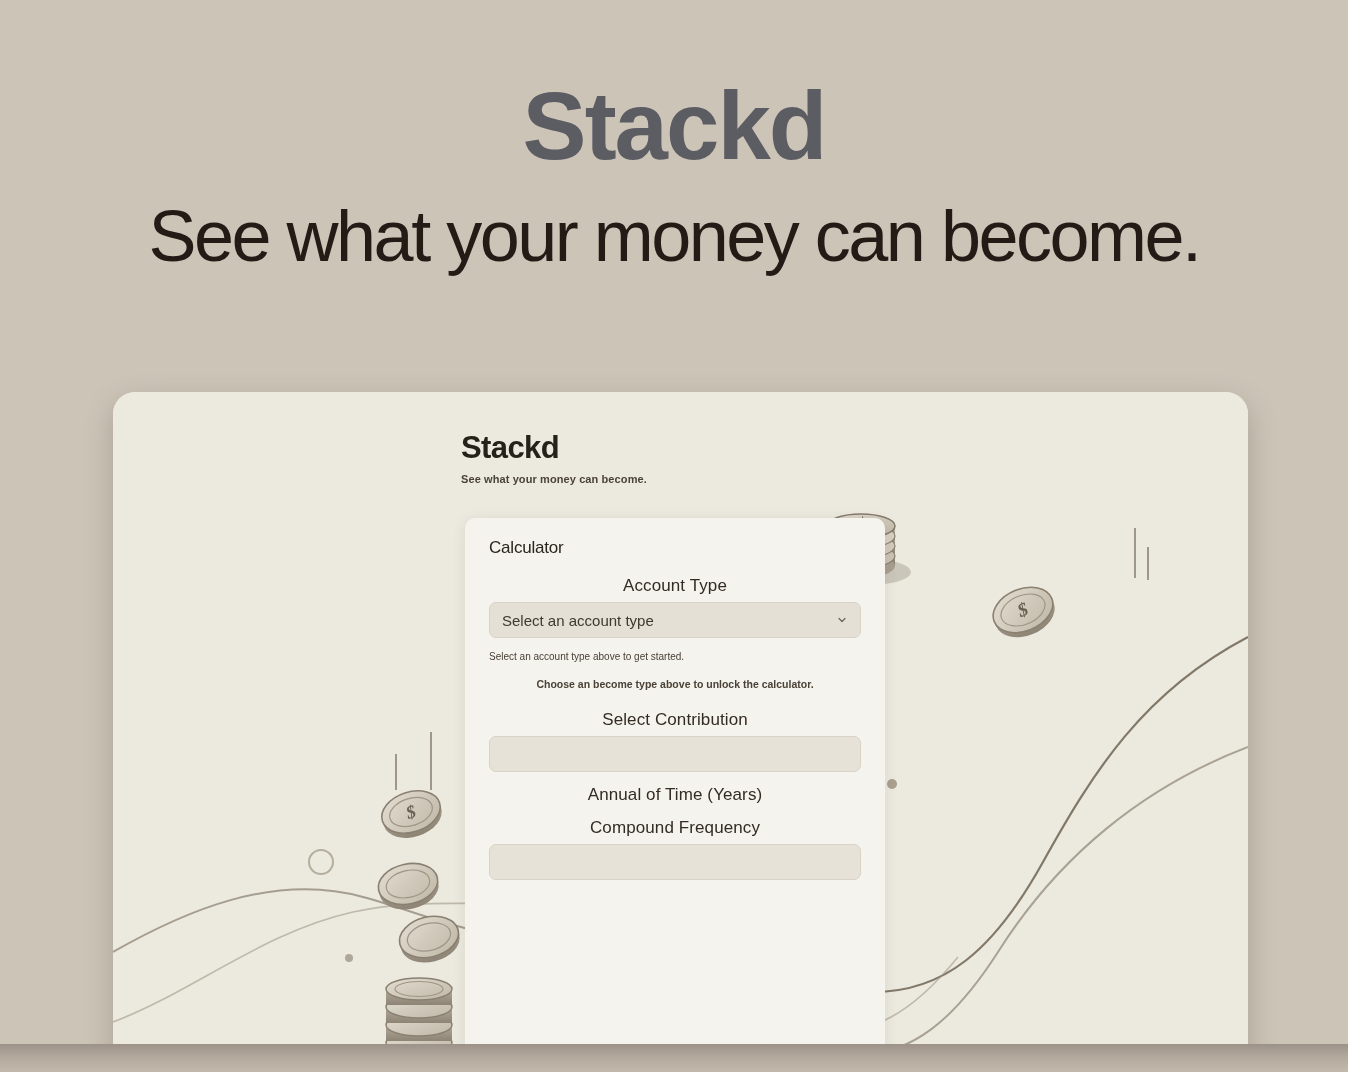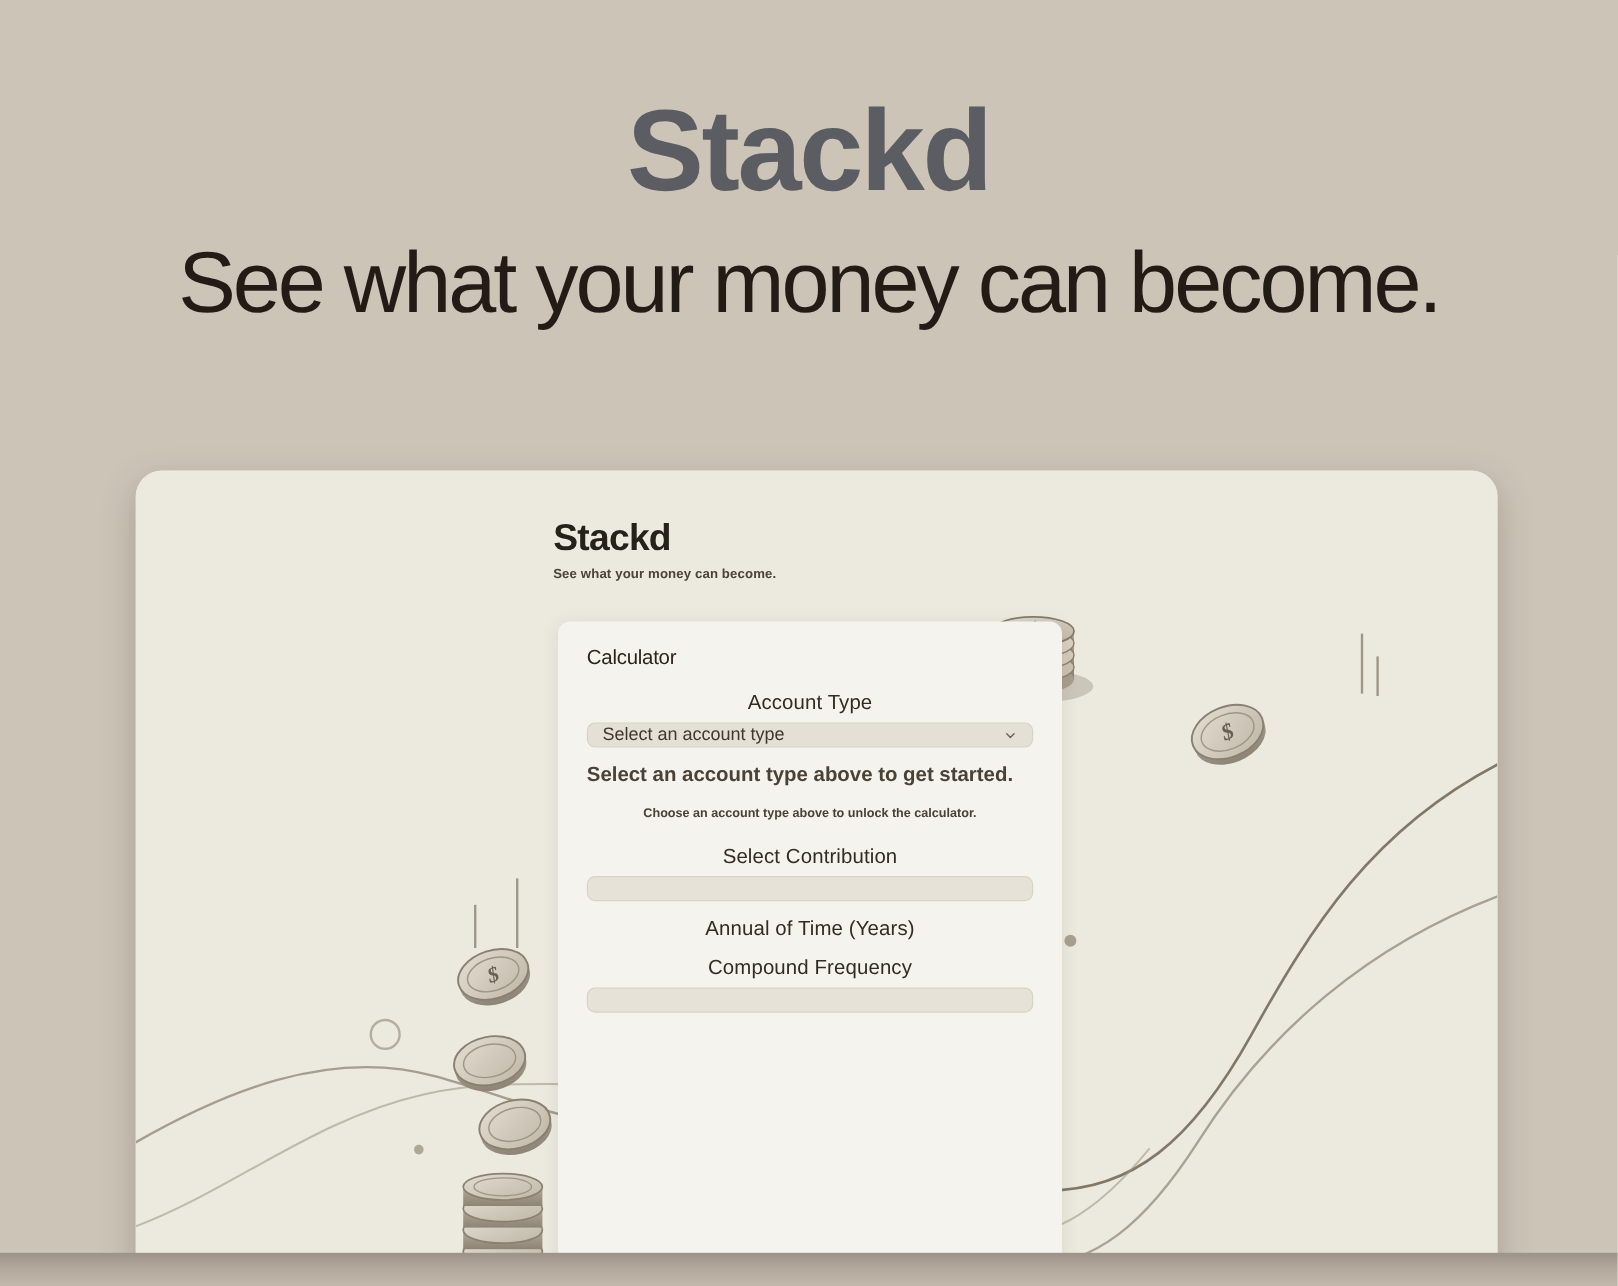"Select an account type" .control { height: 21px -> 36px }
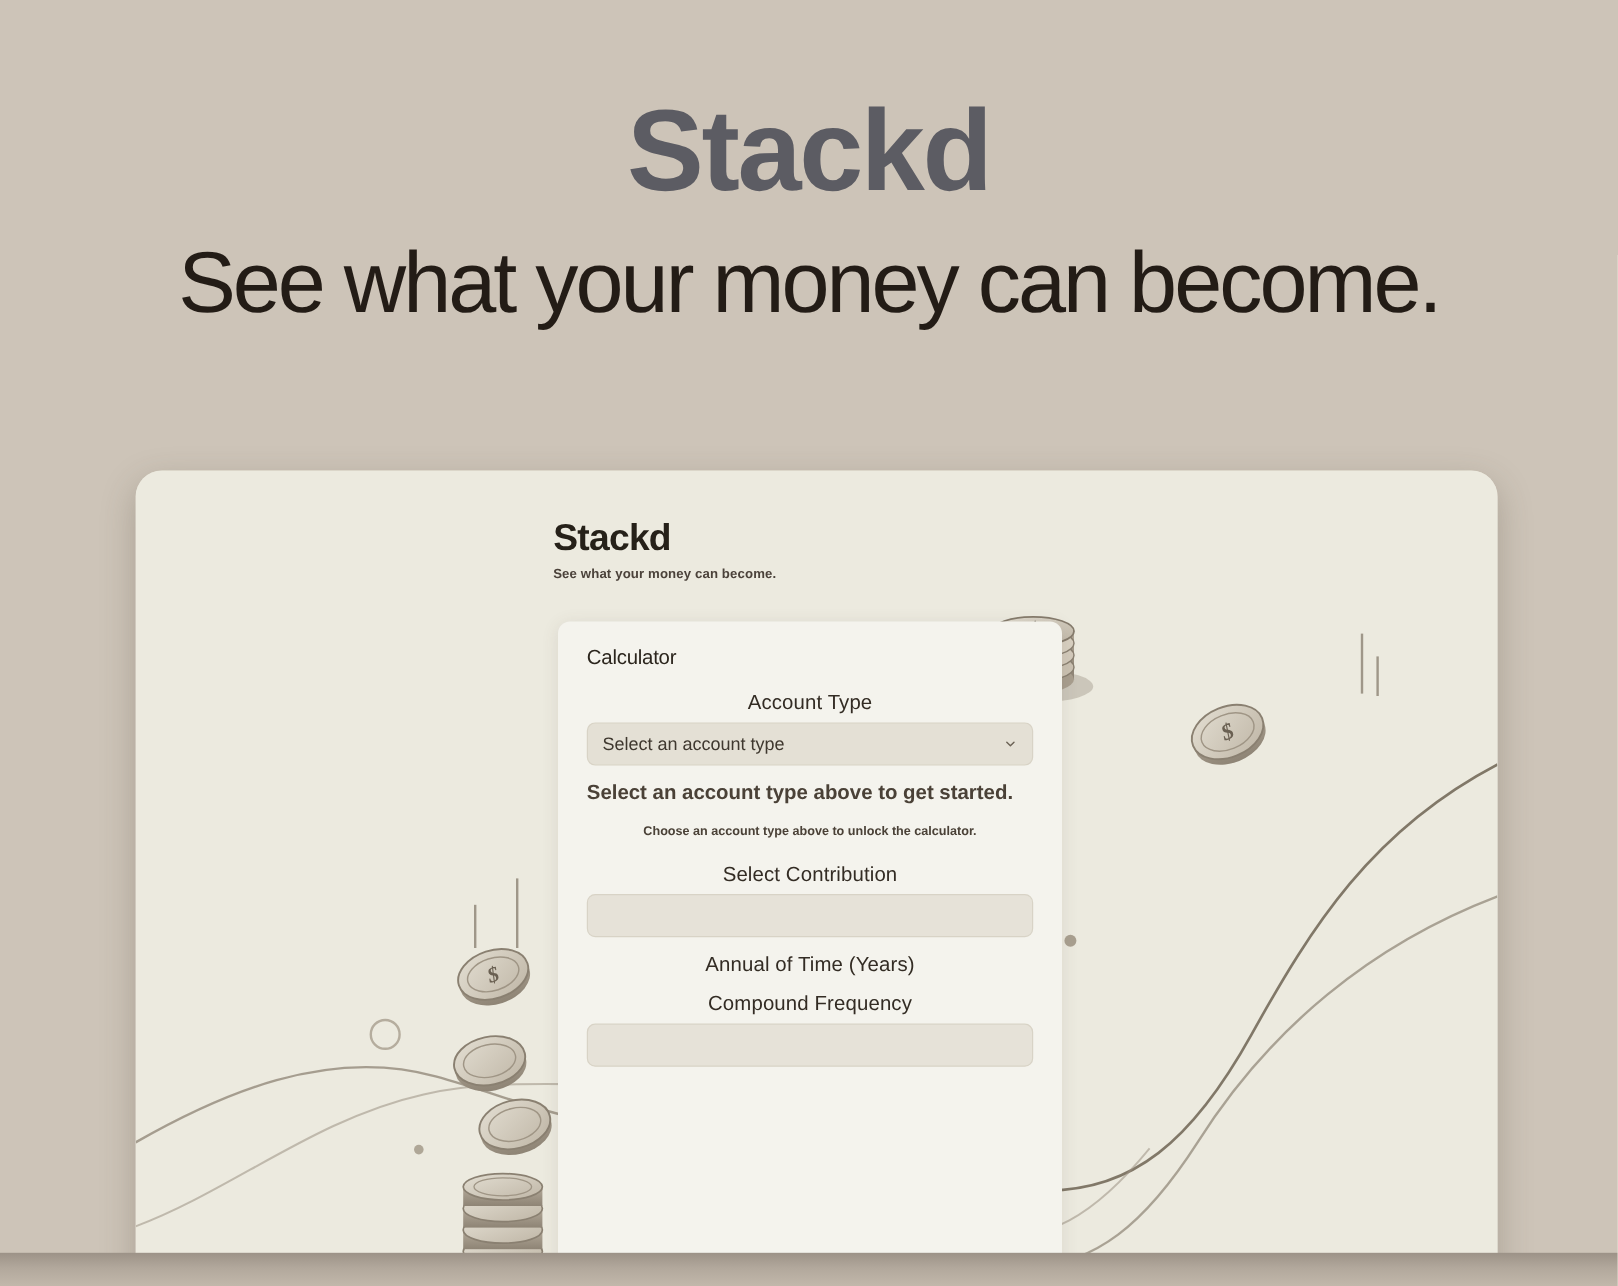"Select an account type above" .helper-text { font-size: 17px -> 10px; font-weight: 700 -> 400 }
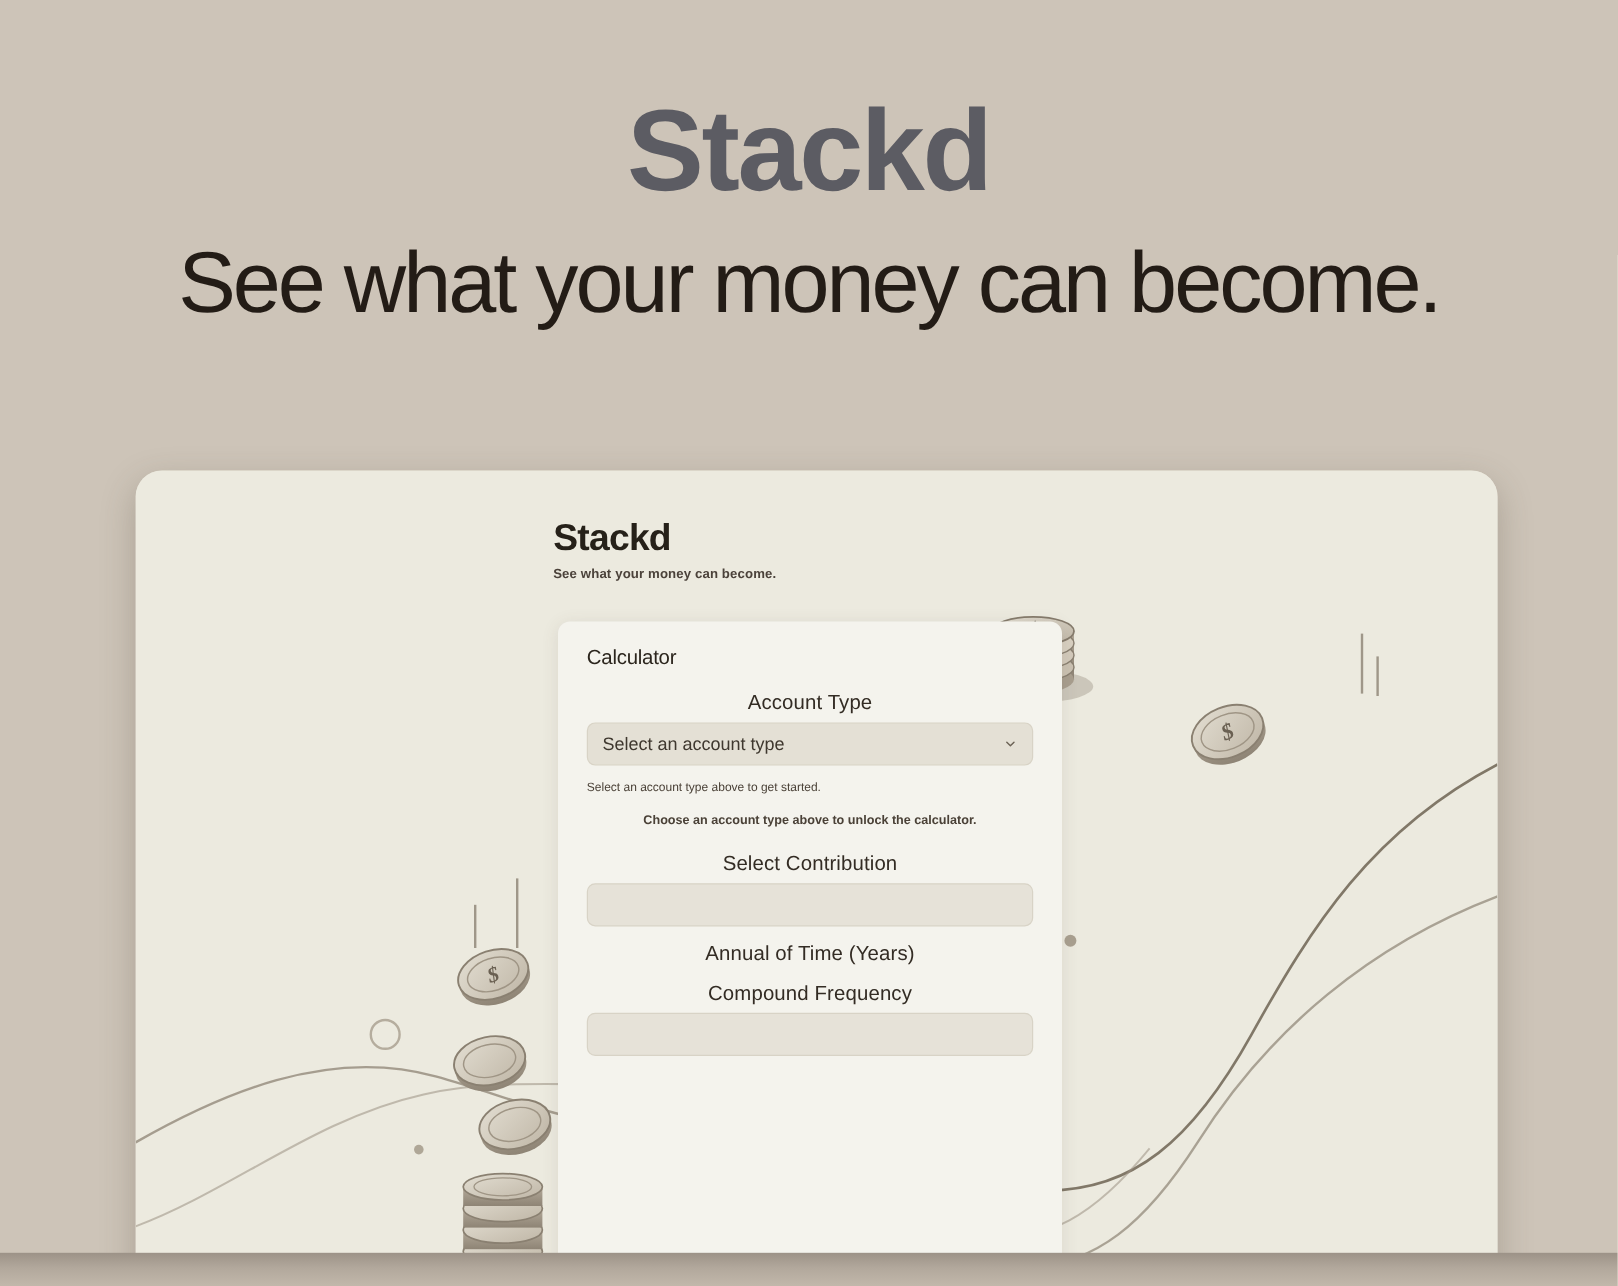"Choose an account type above" p.locked-note { text: account -> become }
